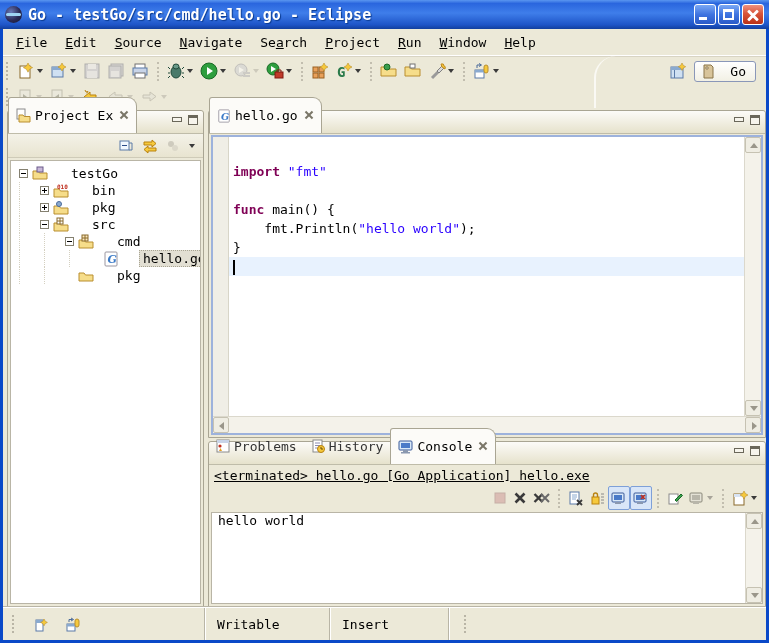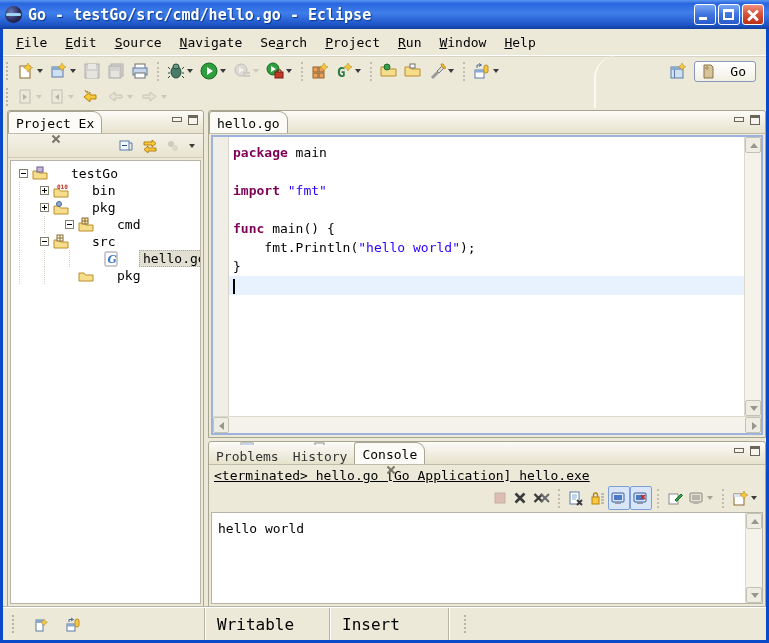"Project Ex" .ptab { flex-direction: column -> none; height: 22px -> 36px; padding: 0 7px -> 6px 7px }
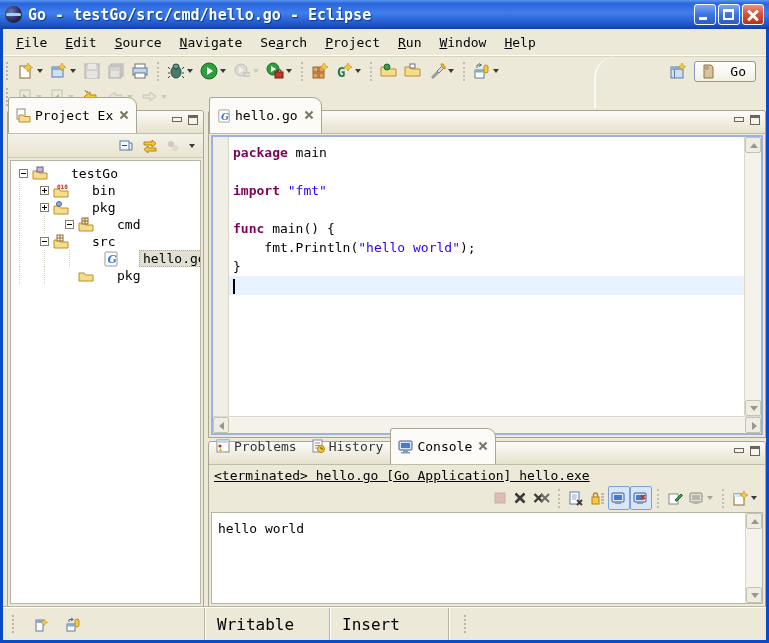"package main" div.cline { html: <div><span>package</span><span> main</span></div> -> none }
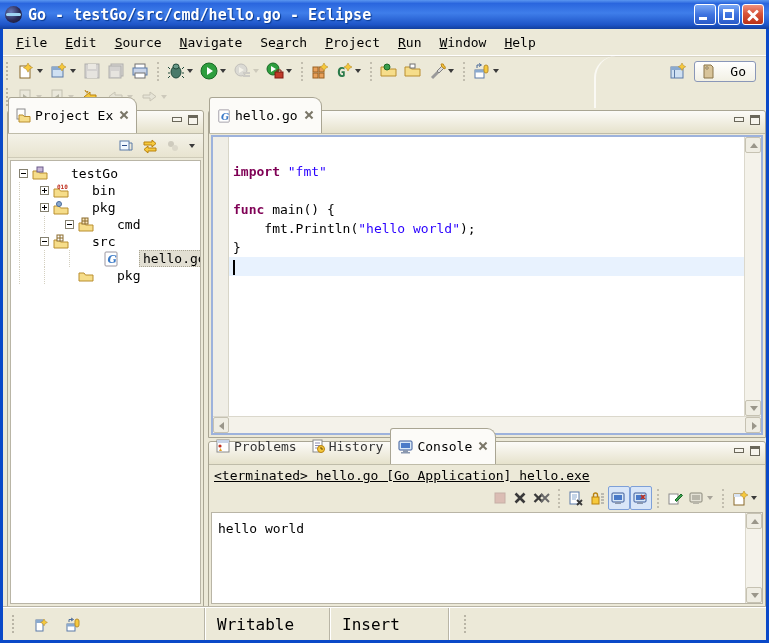"cmd" div.trow { order: before "src" -> after "src" }
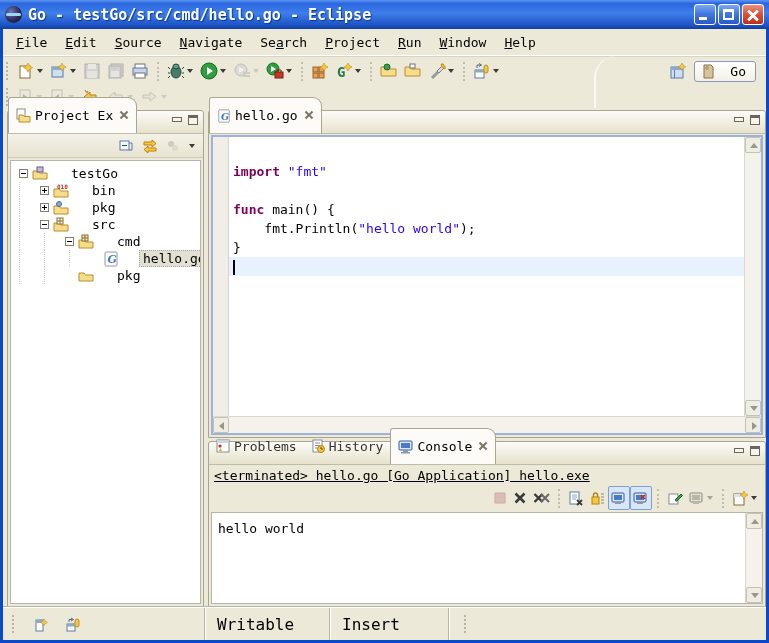"hello world" .console-text { padding: 8px 6px -> 0 6px }
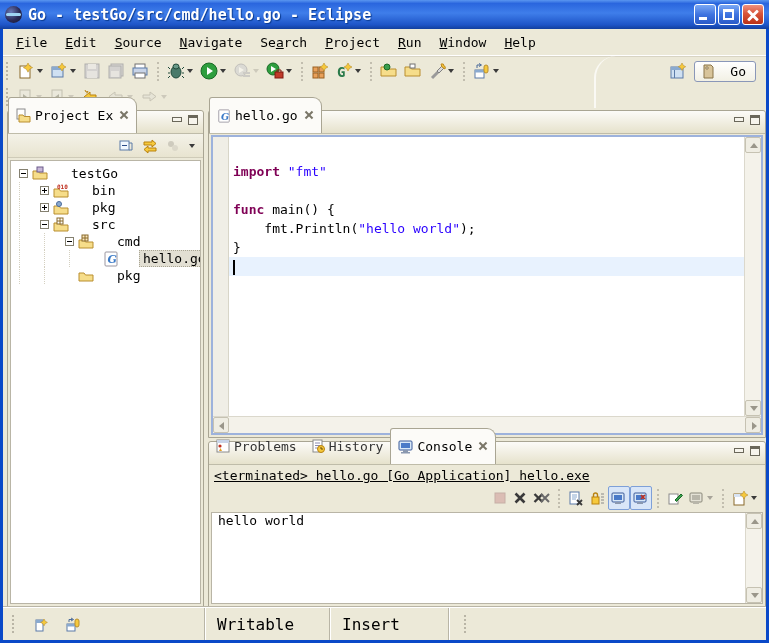"Writable" .scell { font-size: 16px -> 13px }
